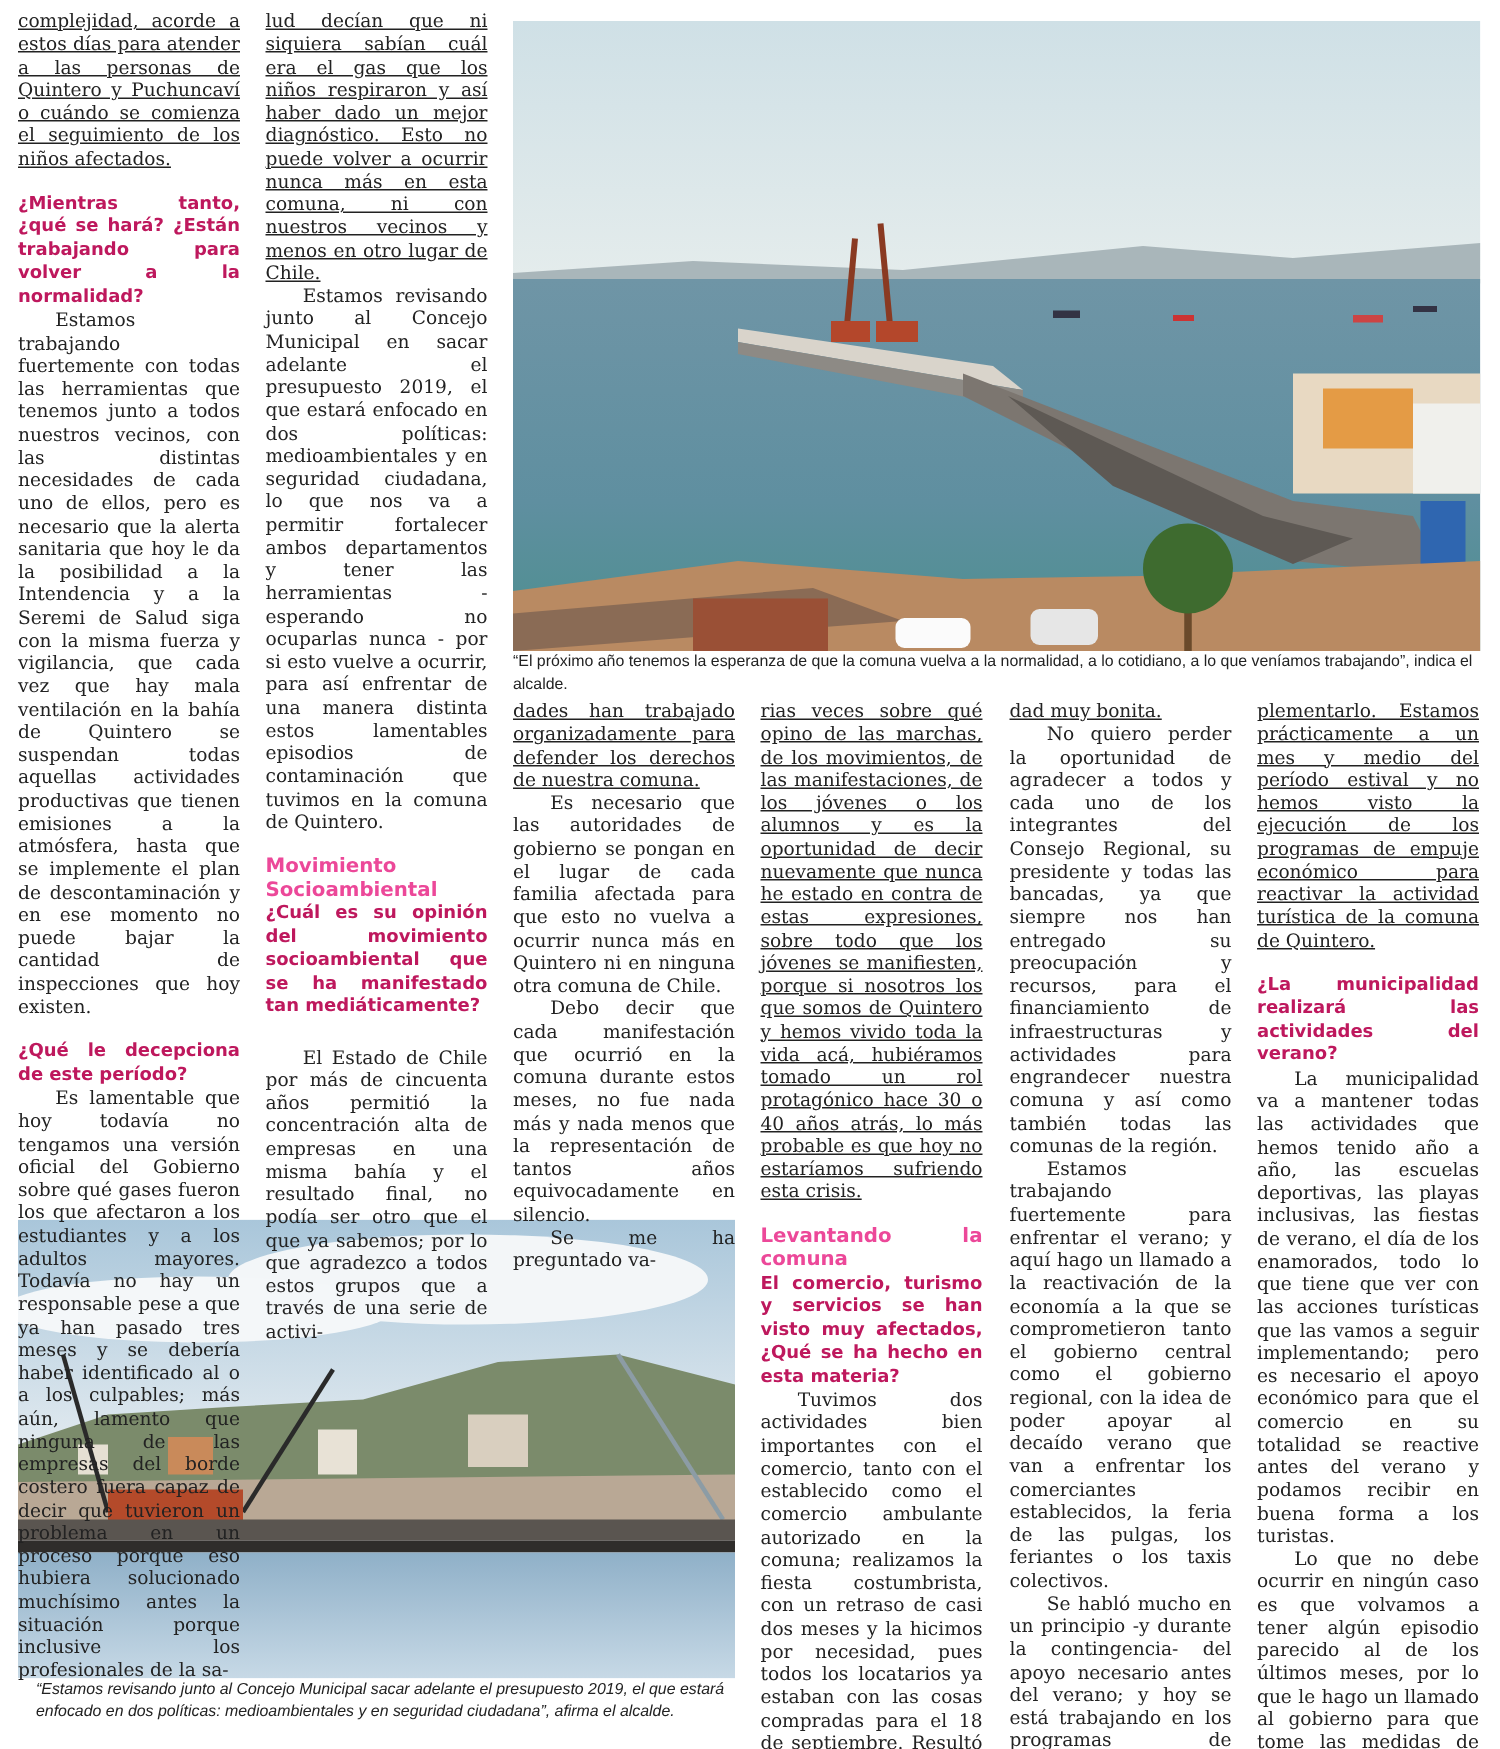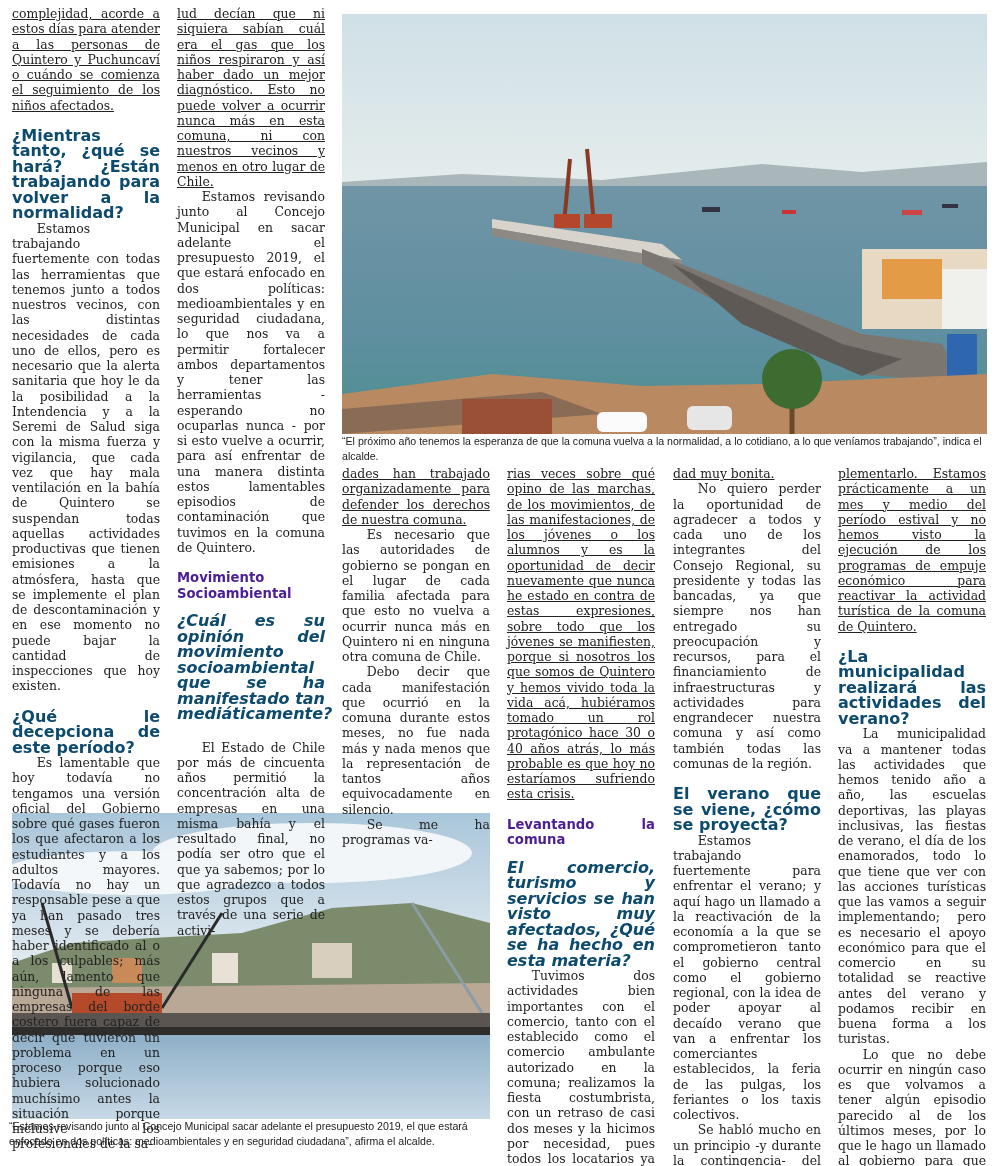"¿Mientras tanto, ¿qué se hará?" .q { color: #0c4a6e -> #be185d; font-size: 16px -> 12px }
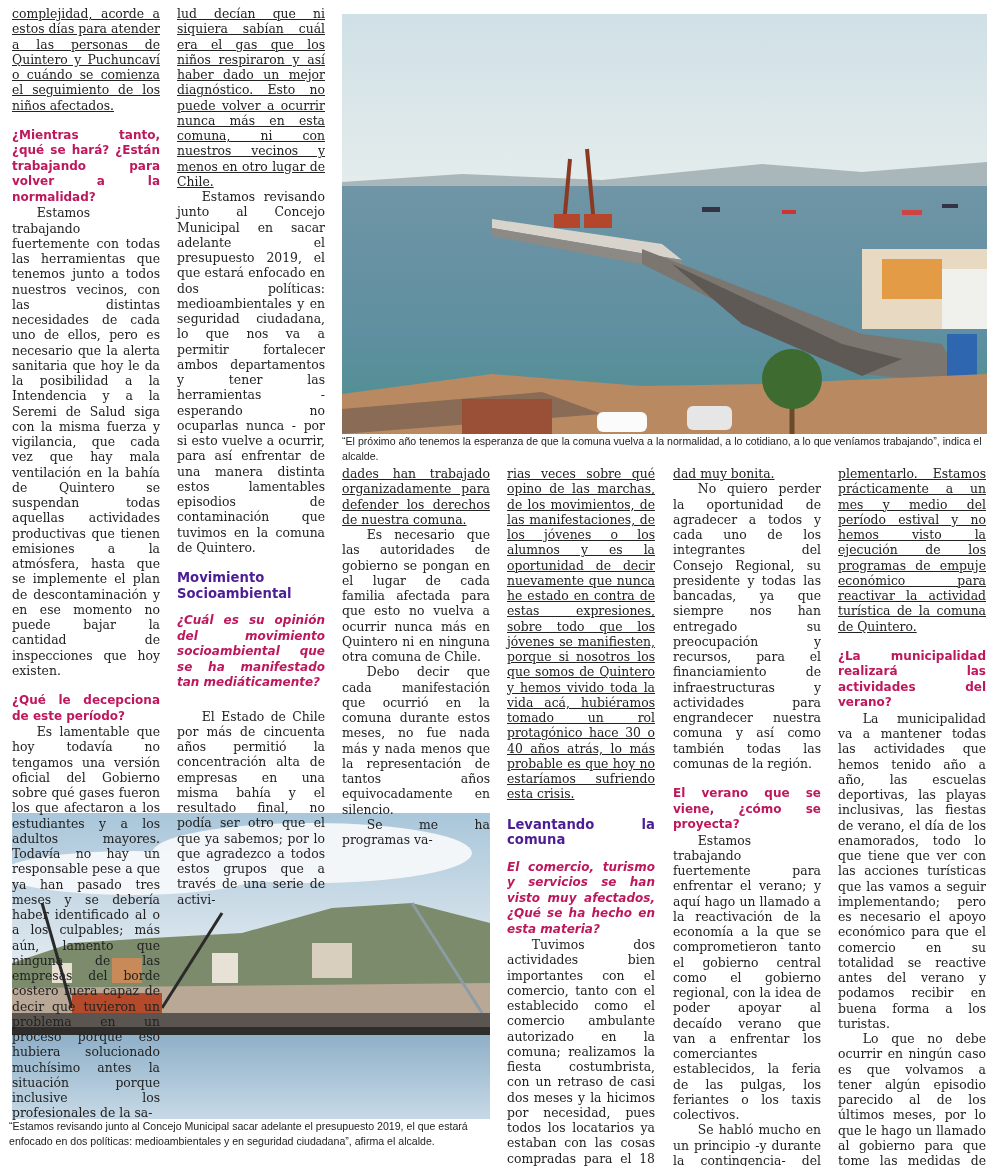"Movimiento Socioambiental" .section-title { color: #4c1d95 -> #ec4899 }
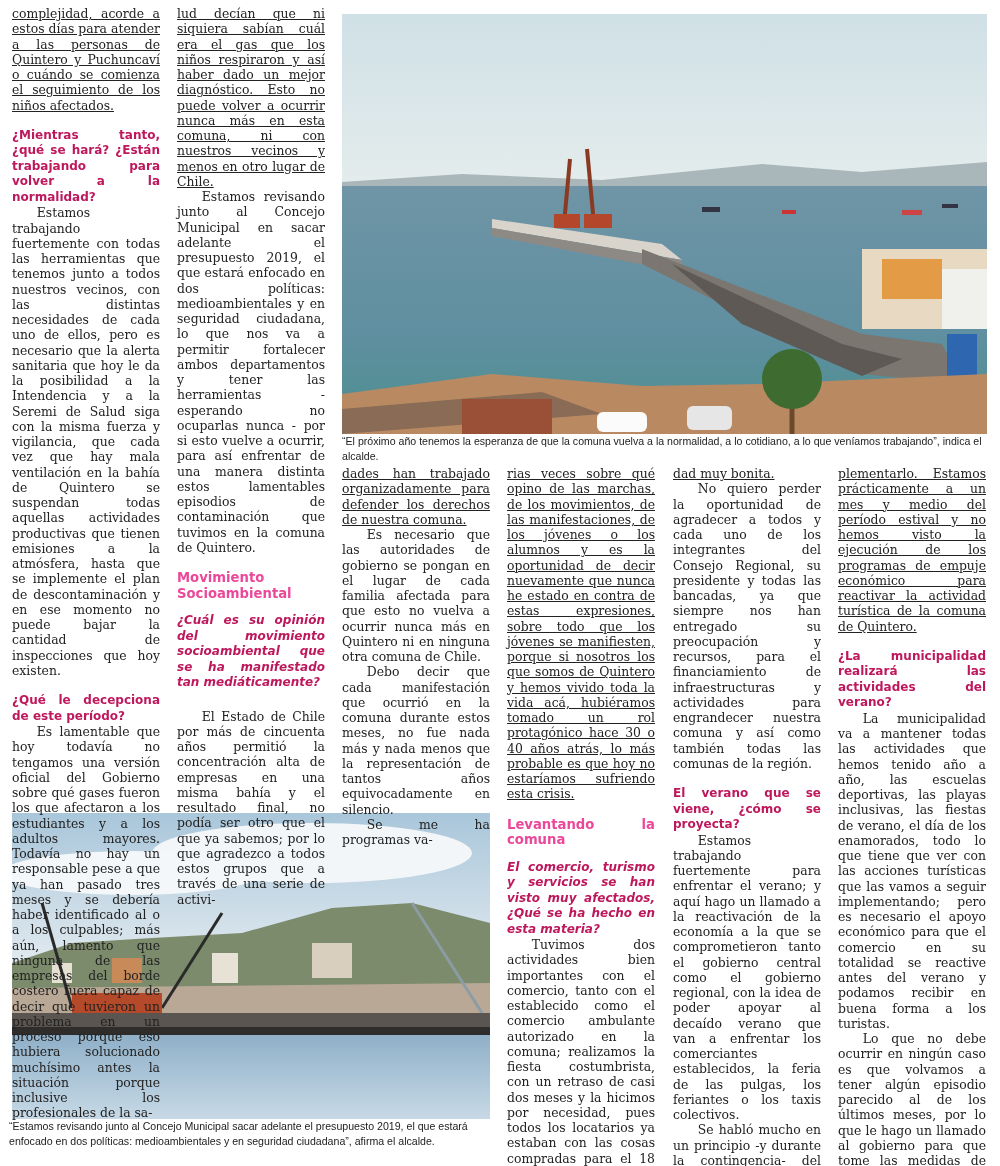"¿Cuál es su opinión del" .q.first { font-style: italic -> none; margin-top: 12px -> 0 }
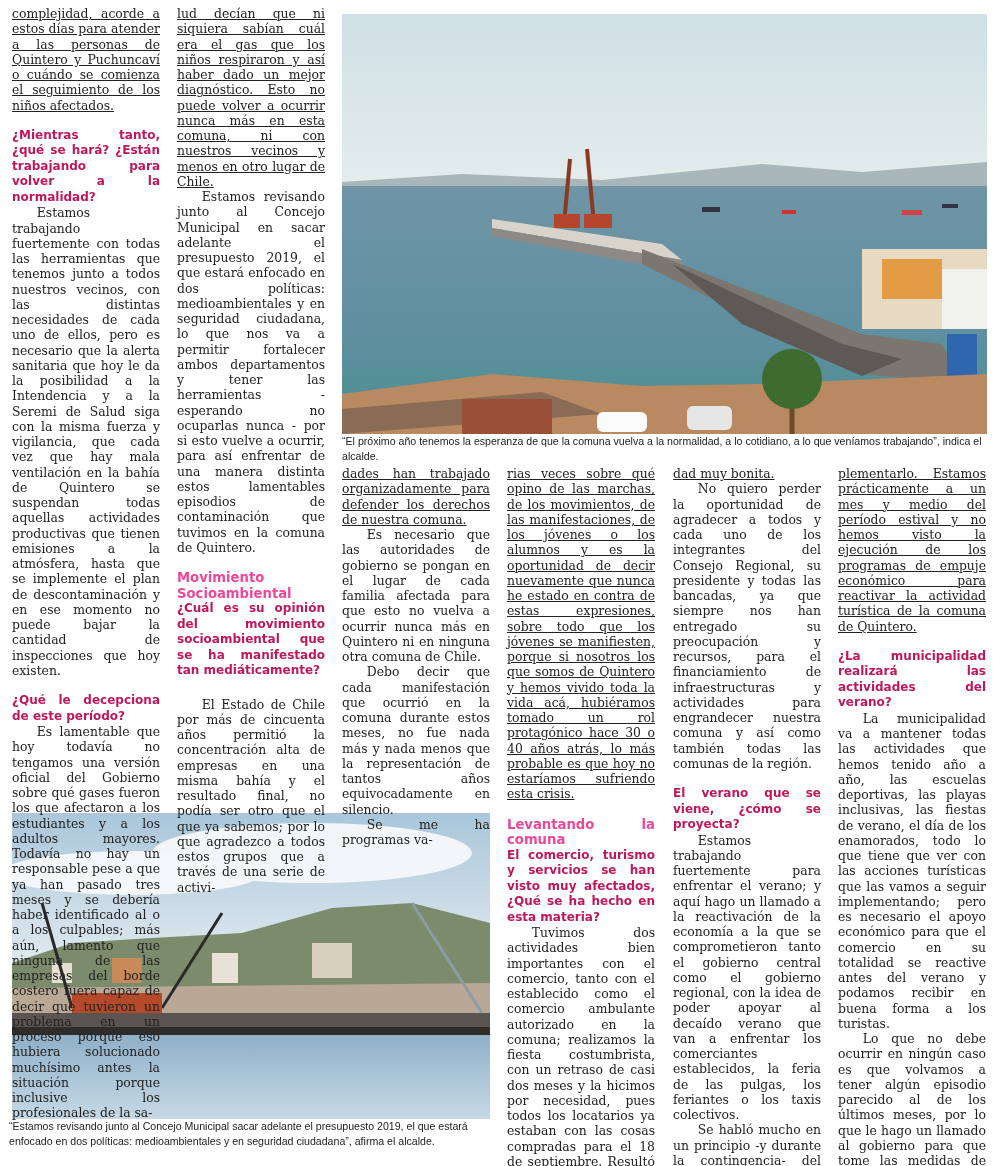"El verano que se viene," div.q { html: <div>El verano que se viene, ¿cómo se proyecta?</div> -> none }
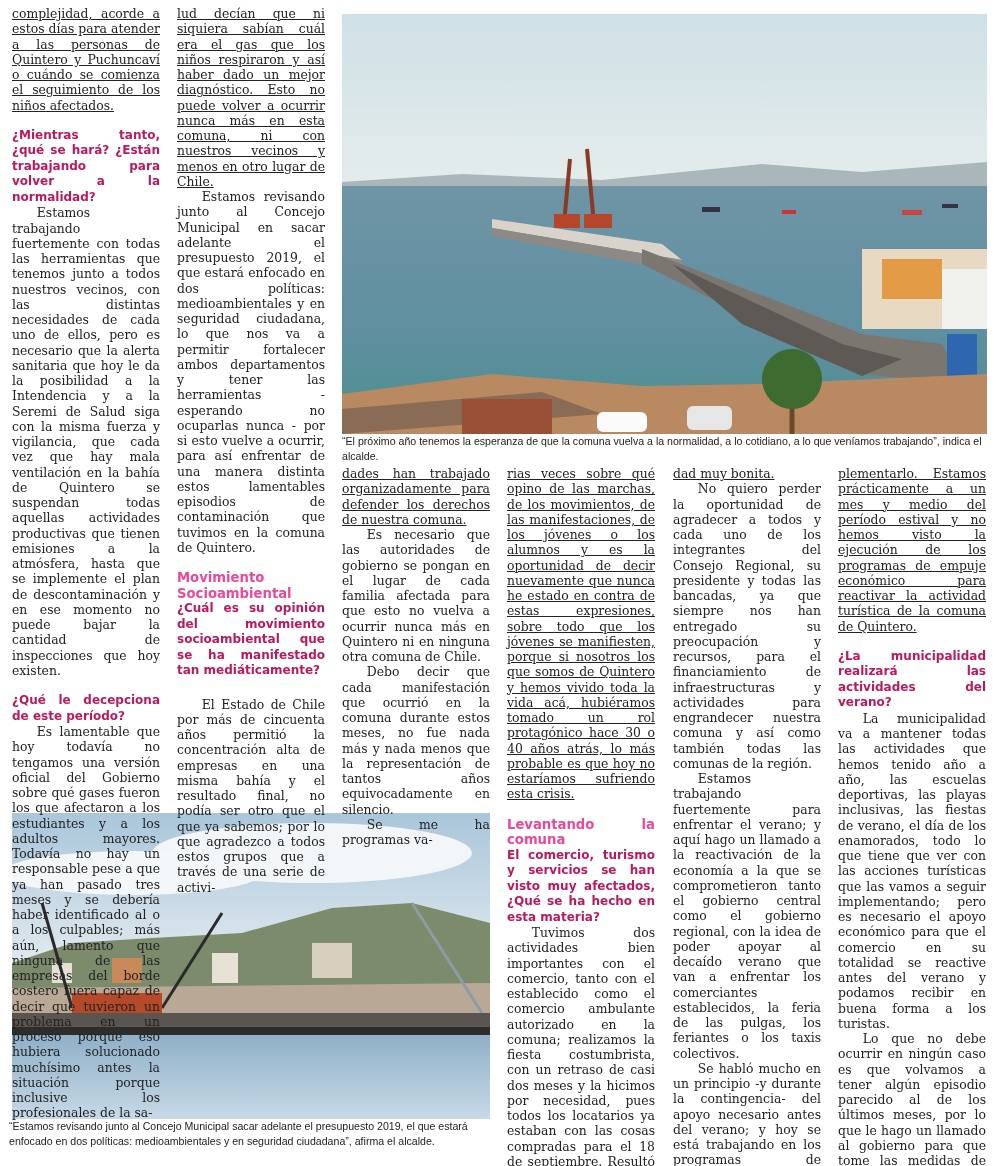"Se me ha programas va-" p { text: programas -> preguntado }
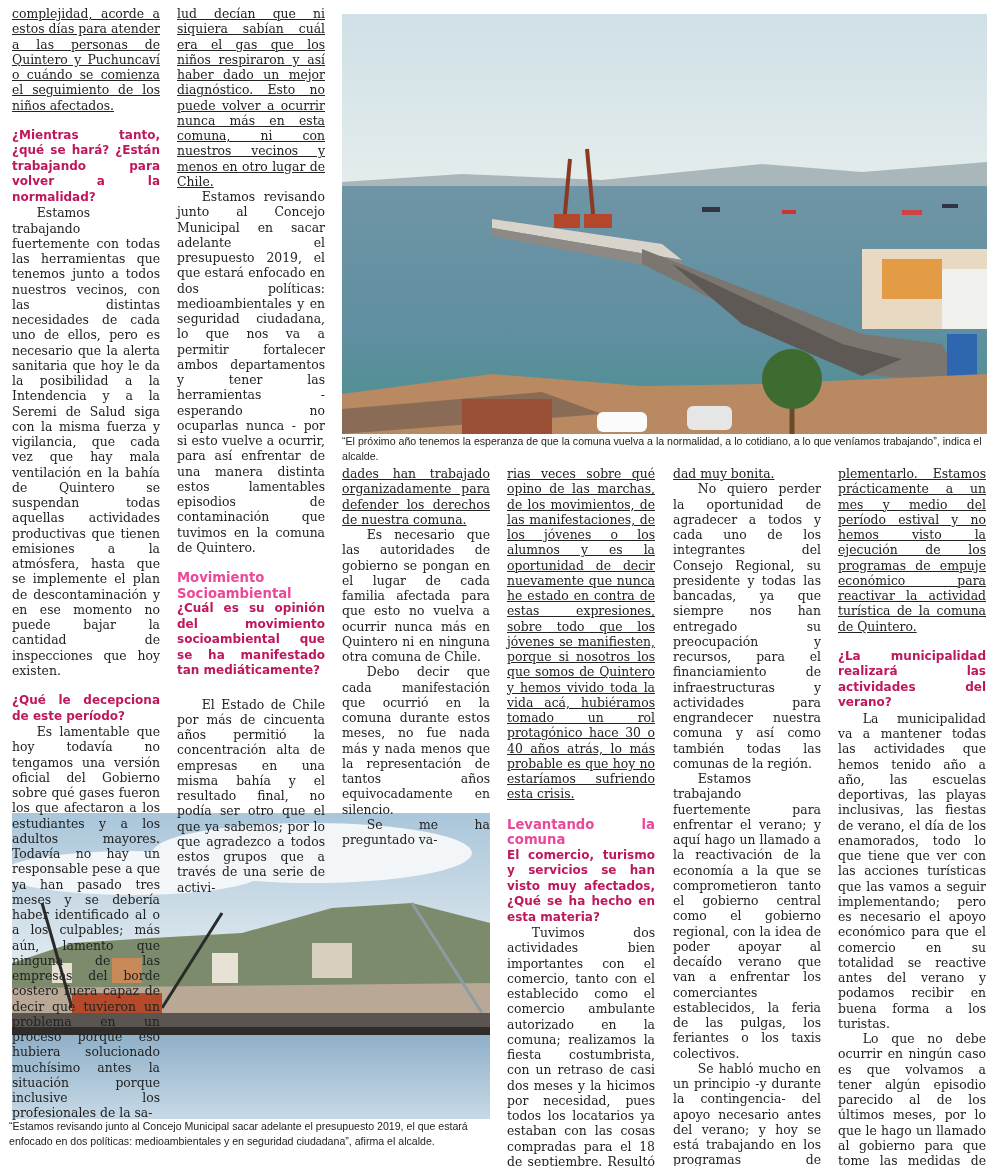"“Estamos revisando junto al Concejo" div.caption { font-style: none -> italic; left: 9px -> 24px }
